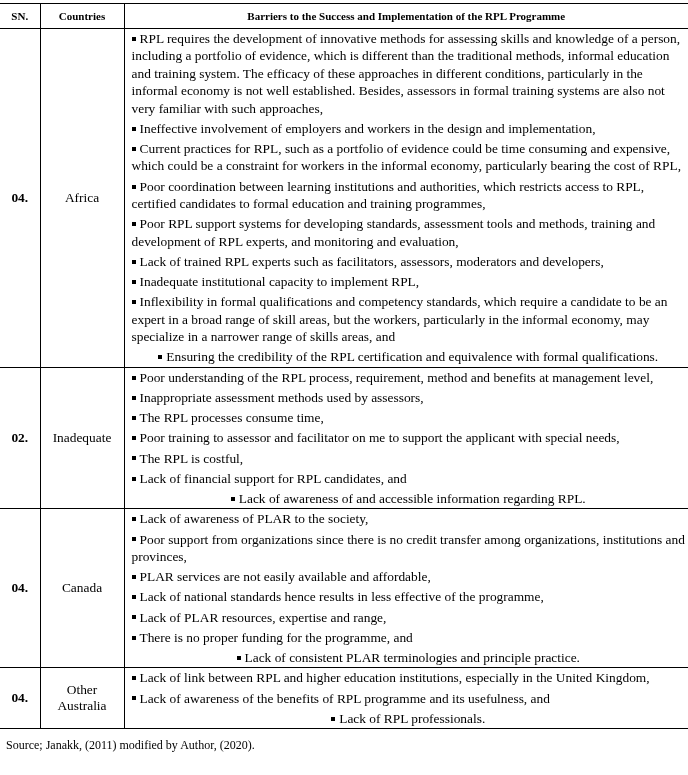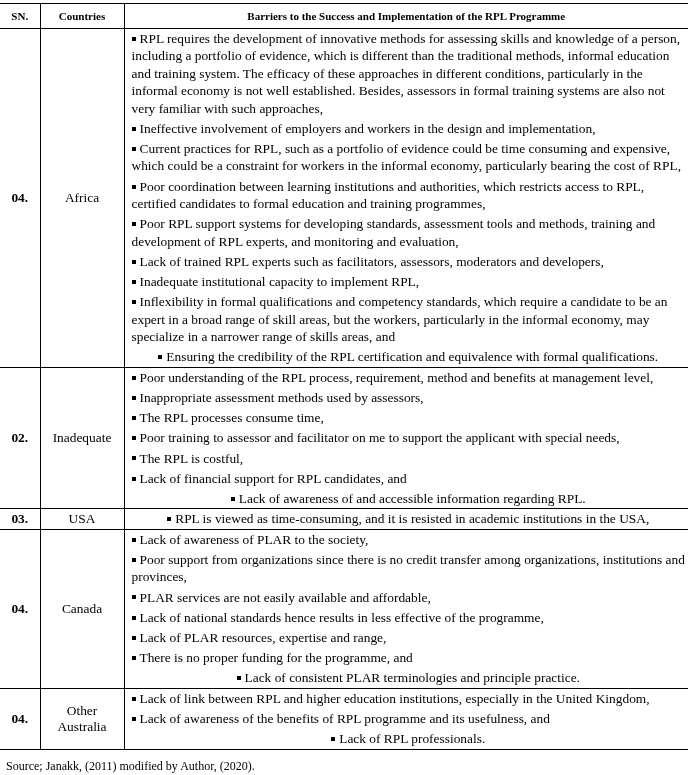"03." tr { html: <tr> <td>03.</td> <td>USA</td> <td> <div><span></span><span>RPL is viewed as time-consuming, and it is resisted in academic institutions in the USA,</span></div> </td> </tr> -> none }
